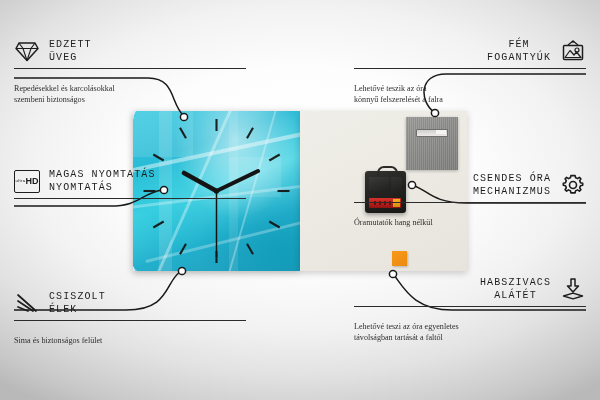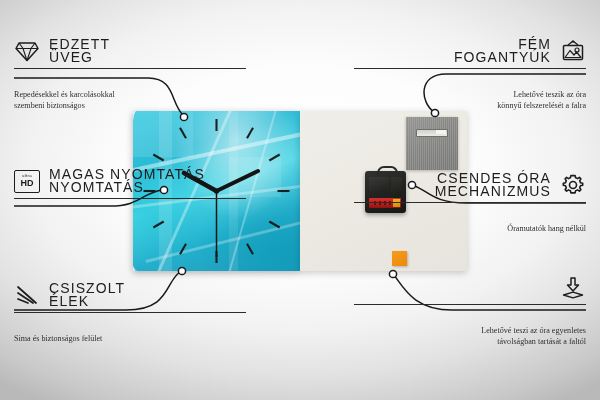"EDZETT" .feat .title { font-family: Liberation Sans, sans-serif -> Liberation Mono, monospace; font-size: 14px -> 10px }
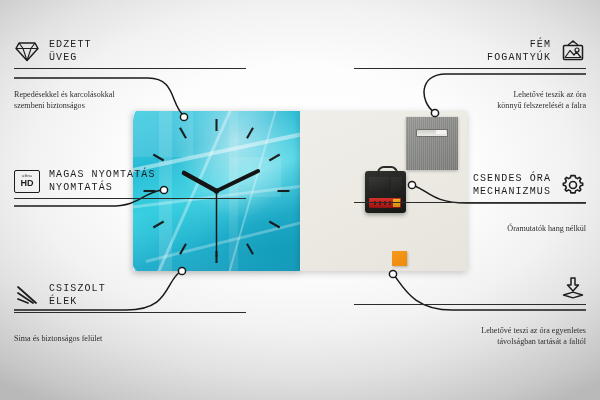"FÉM" .feat.right .title { text-align: right -> center }
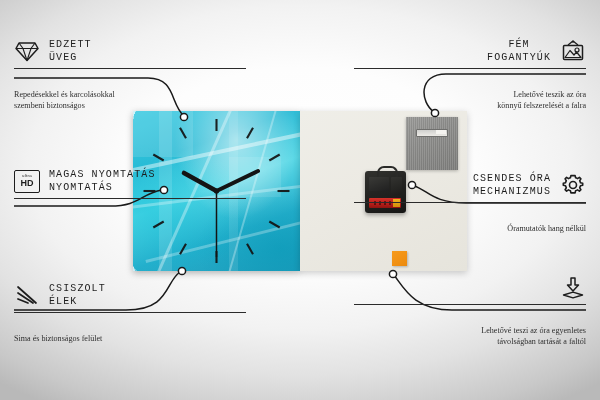"Repedésekkel és karcolásokkal" .feat .sub { margin-top: 21px -> 15px }
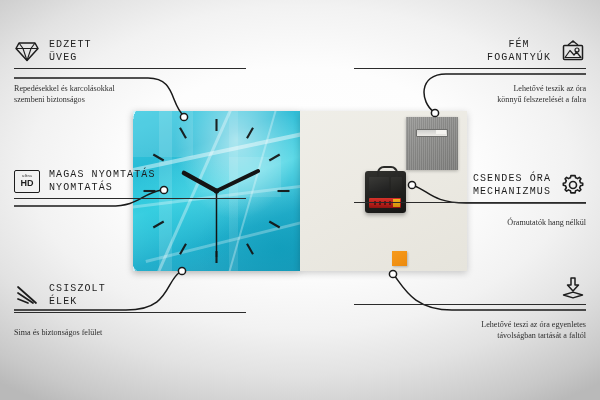"Lehetővé teszik az óra" .feat.right .sub { text-align: right -> none }
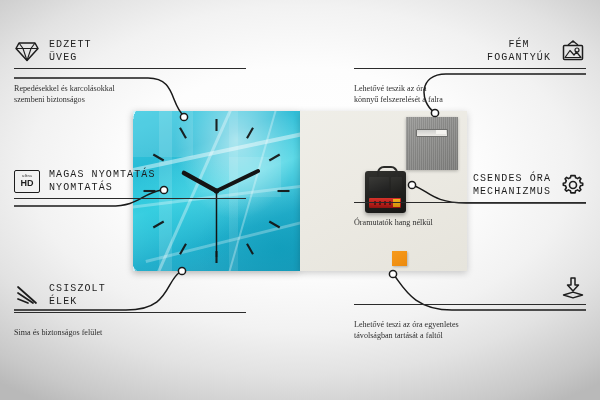"HD" .hdbox { flex-direction: column -> none }
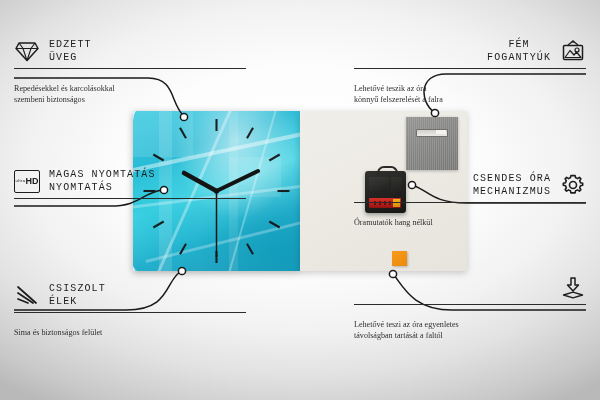"HABSZIVACS" span.title { html: none -> <span> <span>HABSZIVACS</span><br> <span>ALÁTÉT</span> </span> }
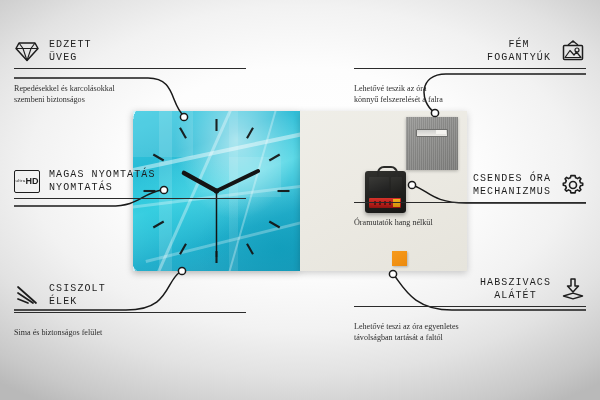"CSISZOLT" div.feat { top: 282px -> 290px }
